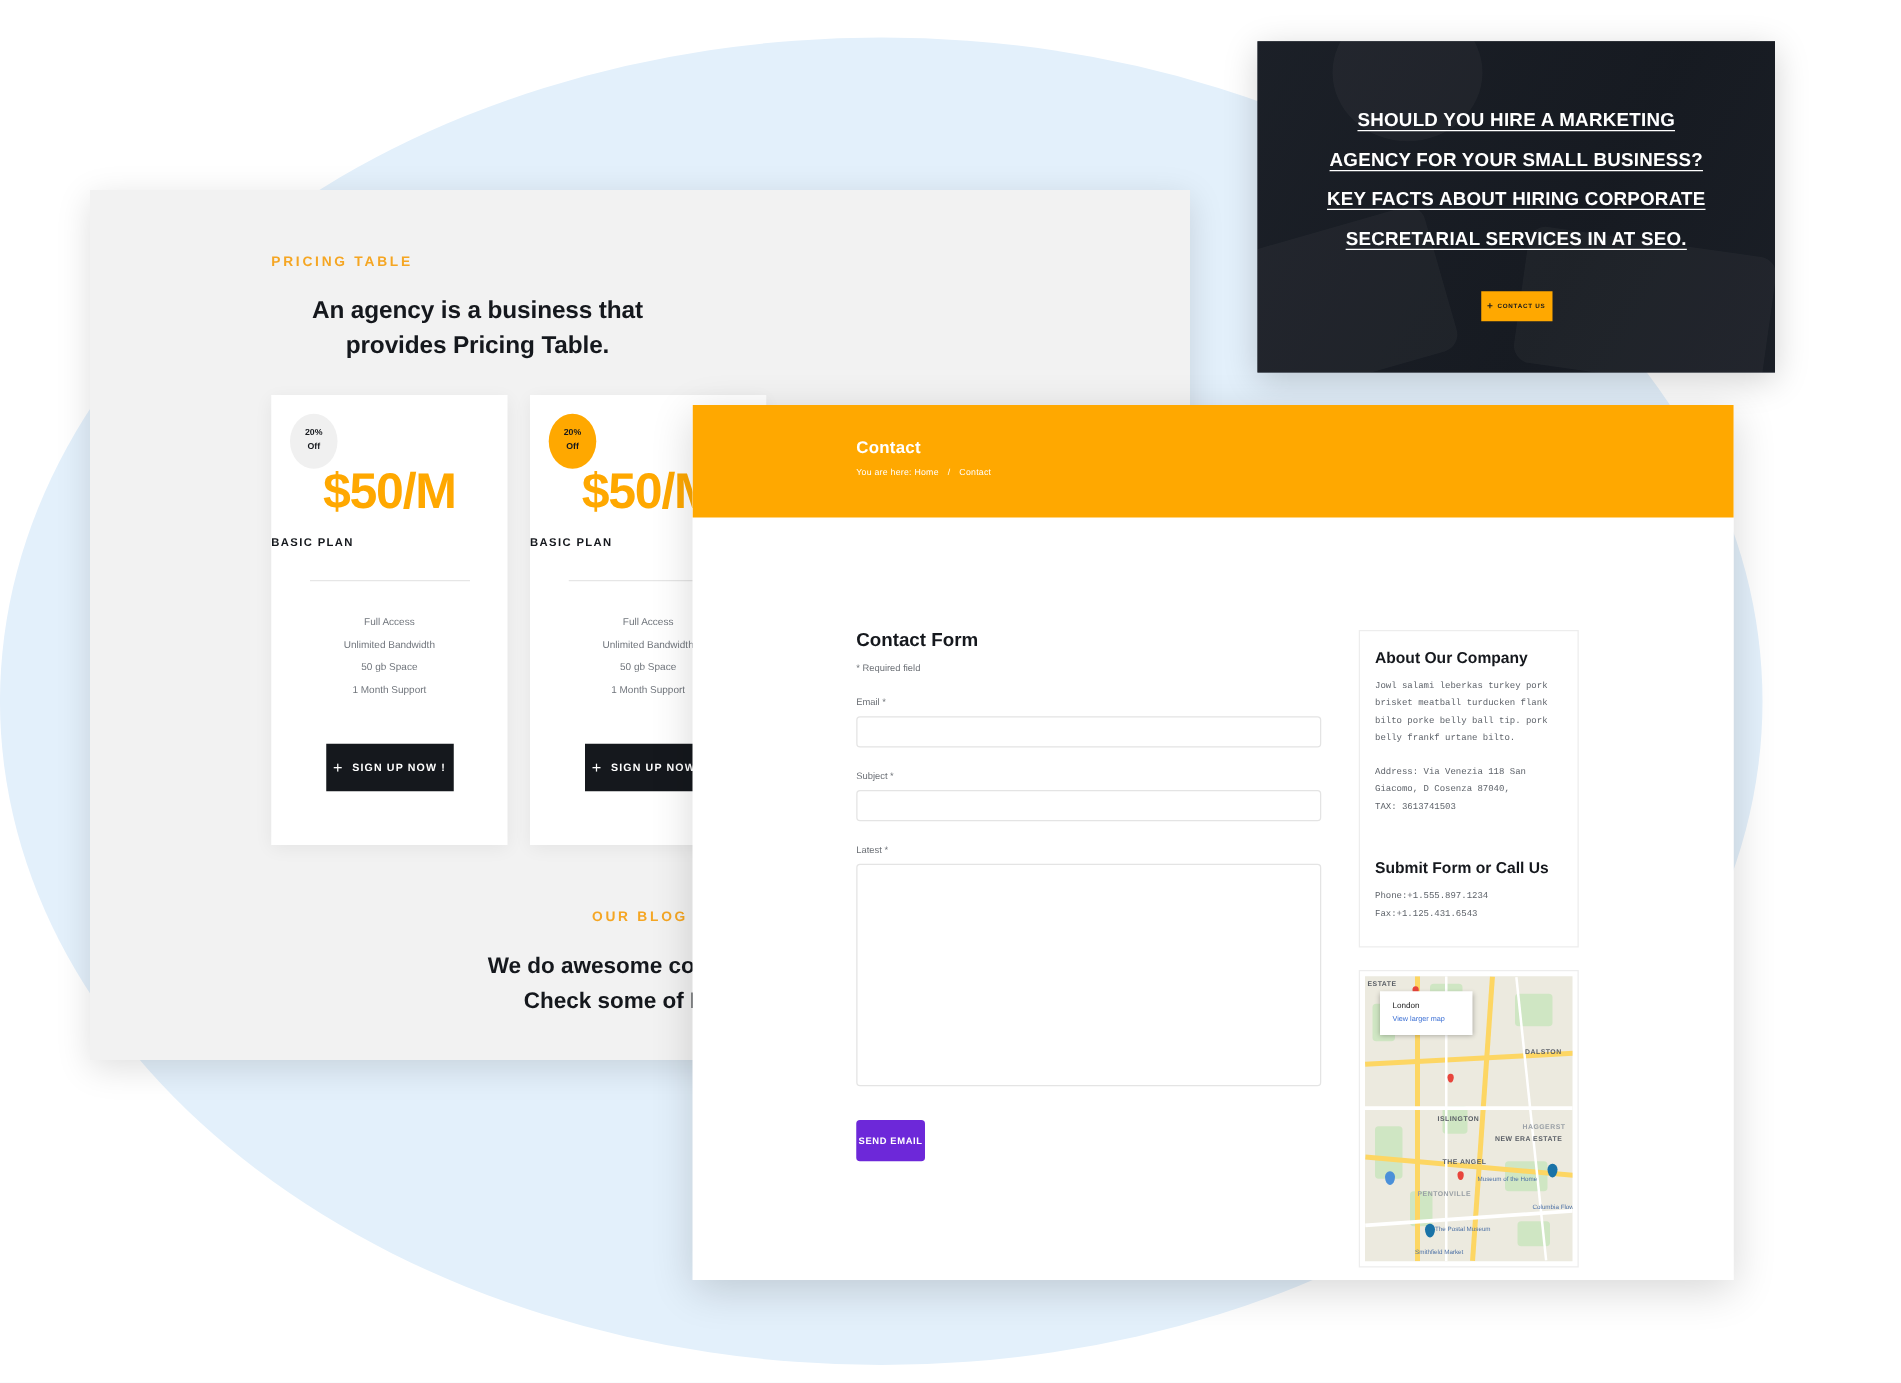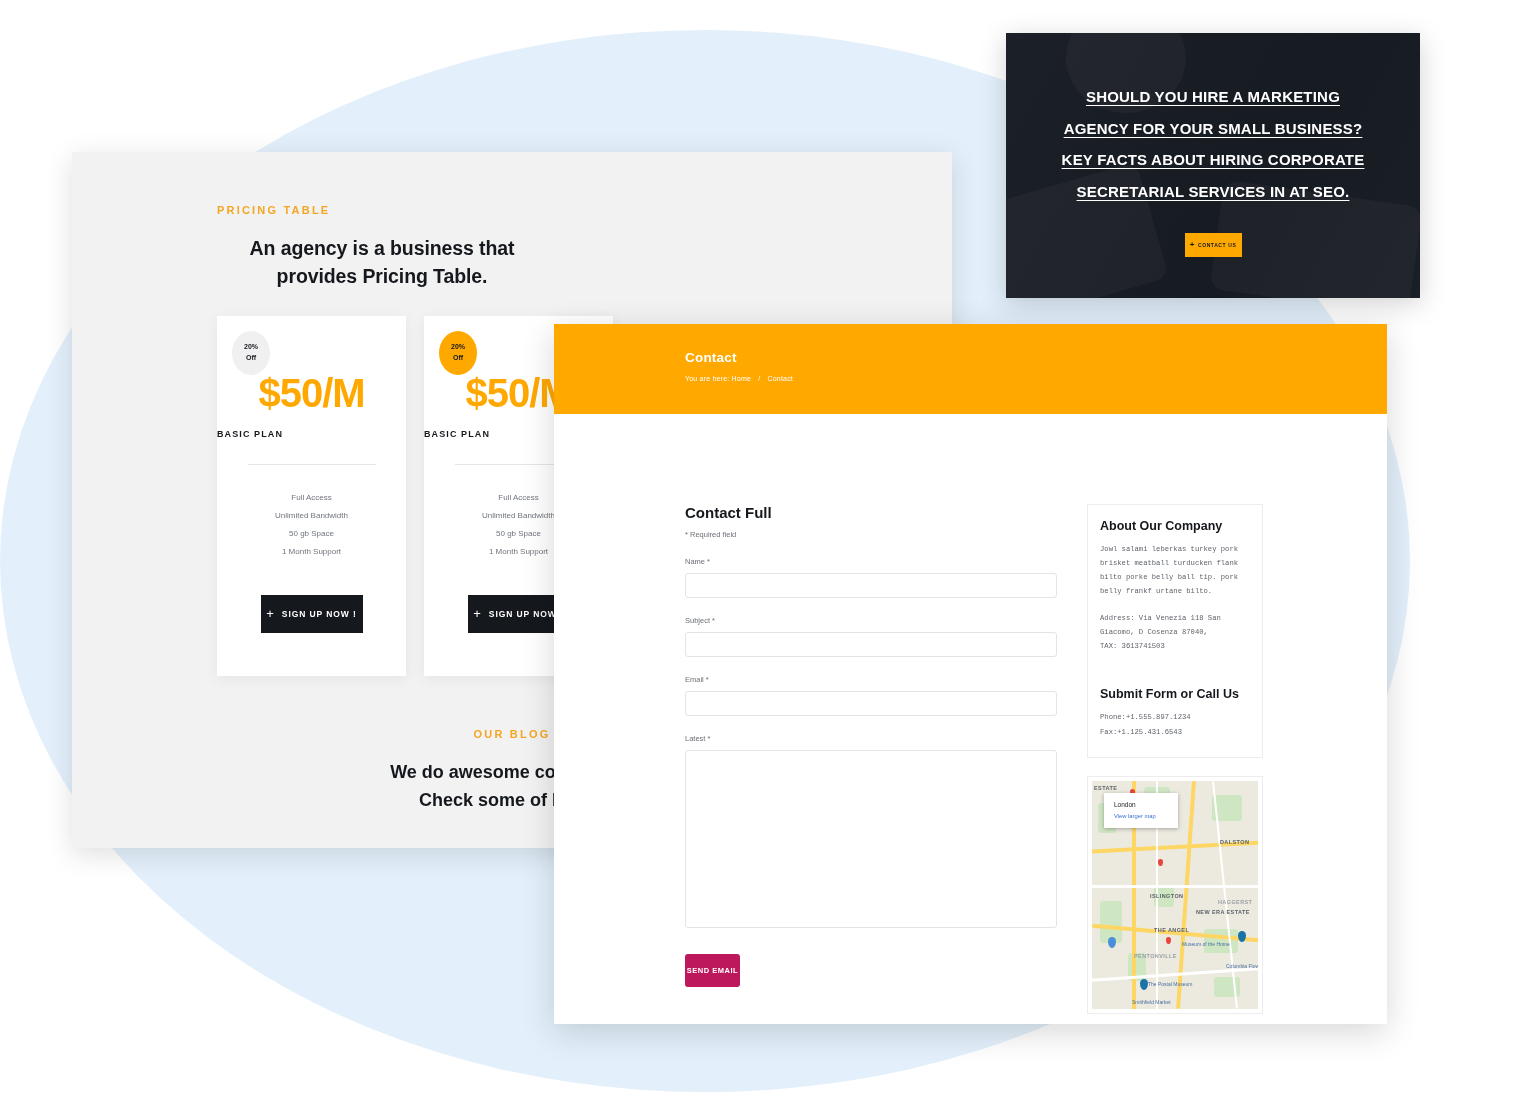"Contact Full" div.form-title { text: Full -> Form }
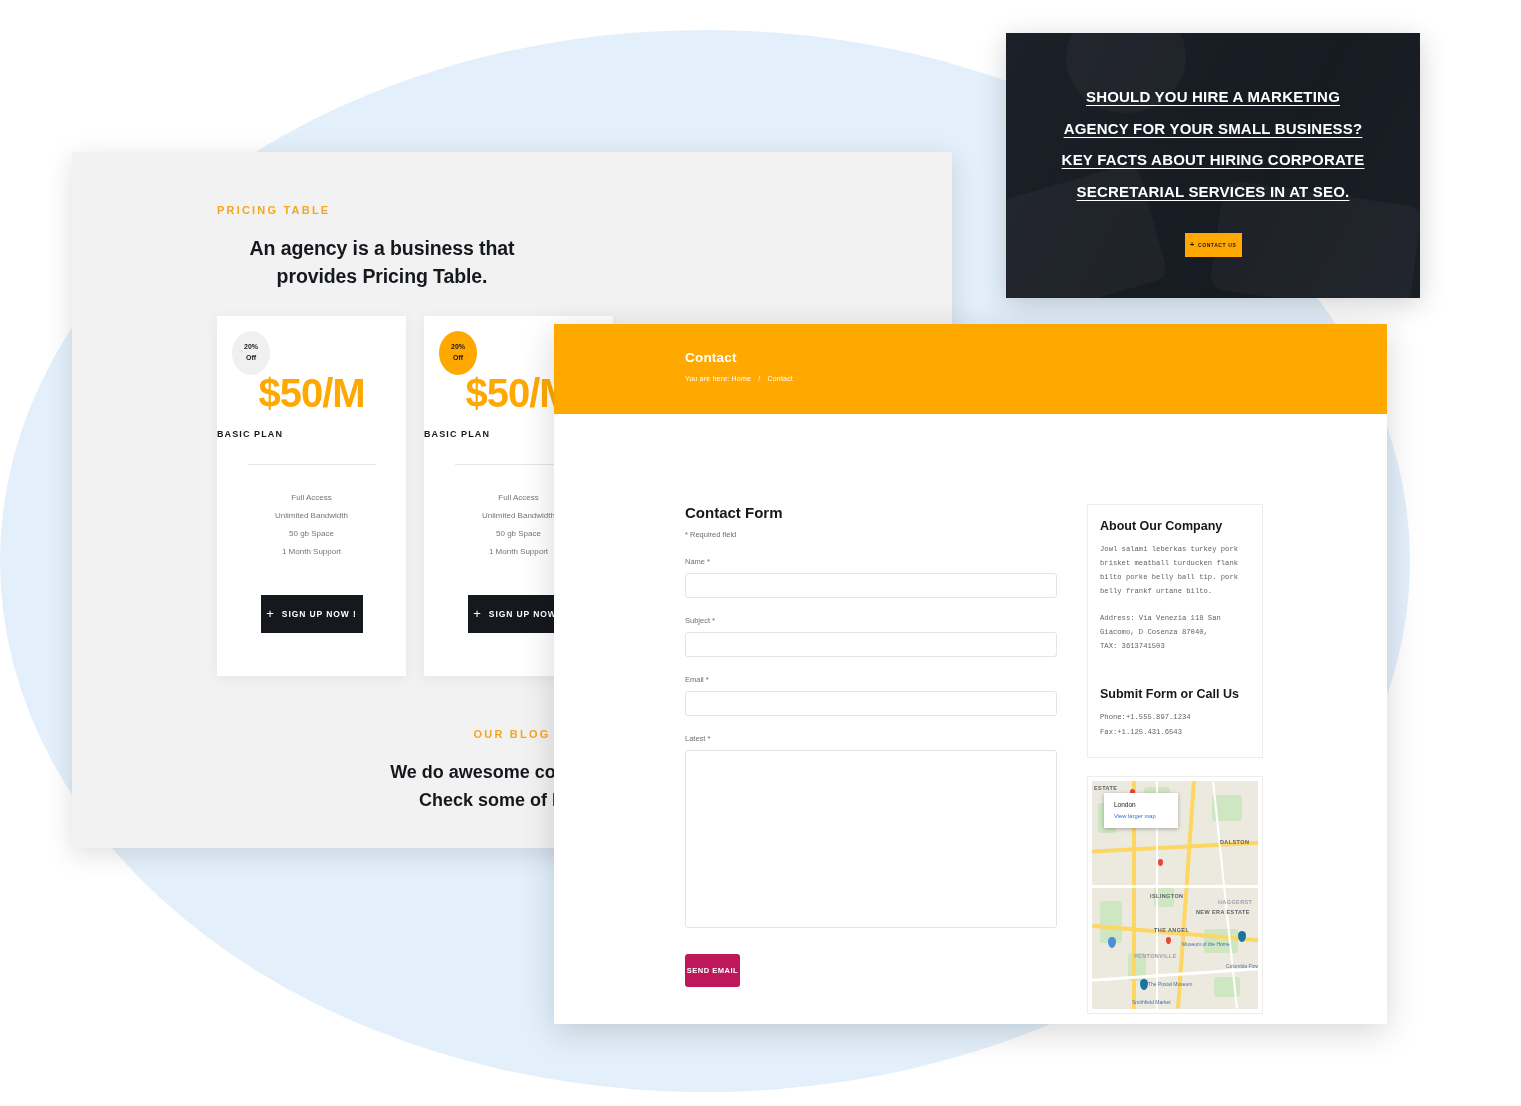"Name *" div.field { html: <div> <label>Name *</label> <input> </div> -> none }
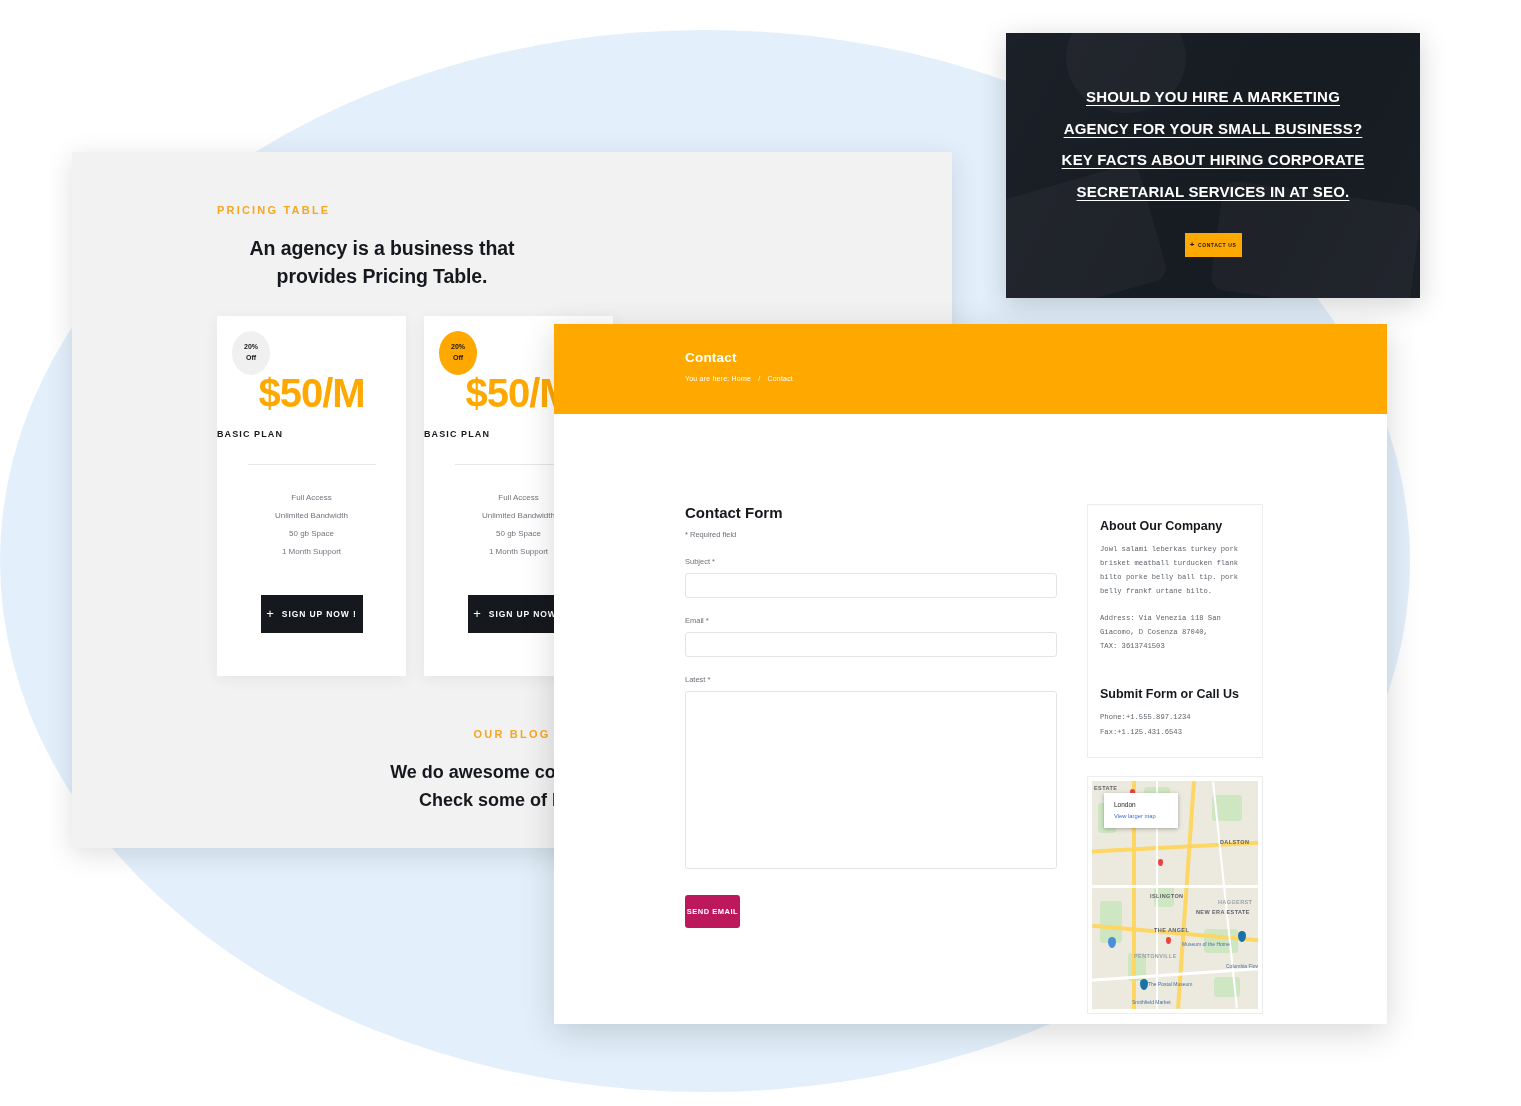"Subject *" div.field { order: before "Email *" -> after "Email *" }
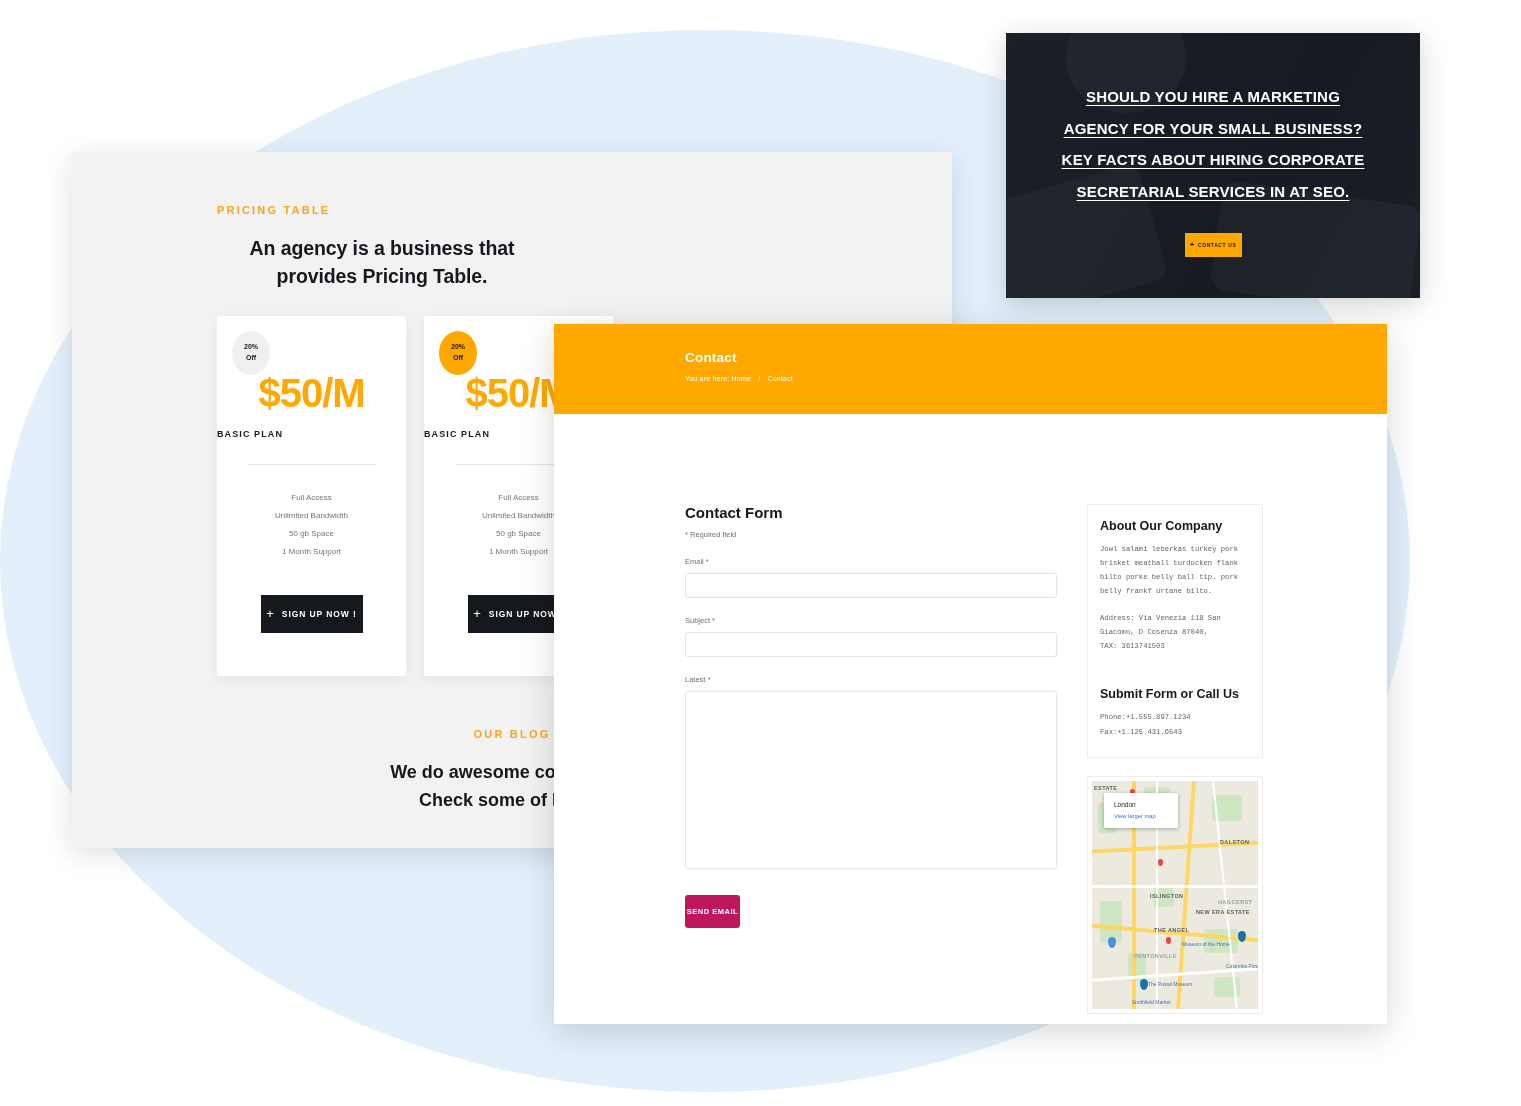"SEND EMAIL" .send-btn { background: #be185d -> #6d28d9 }
